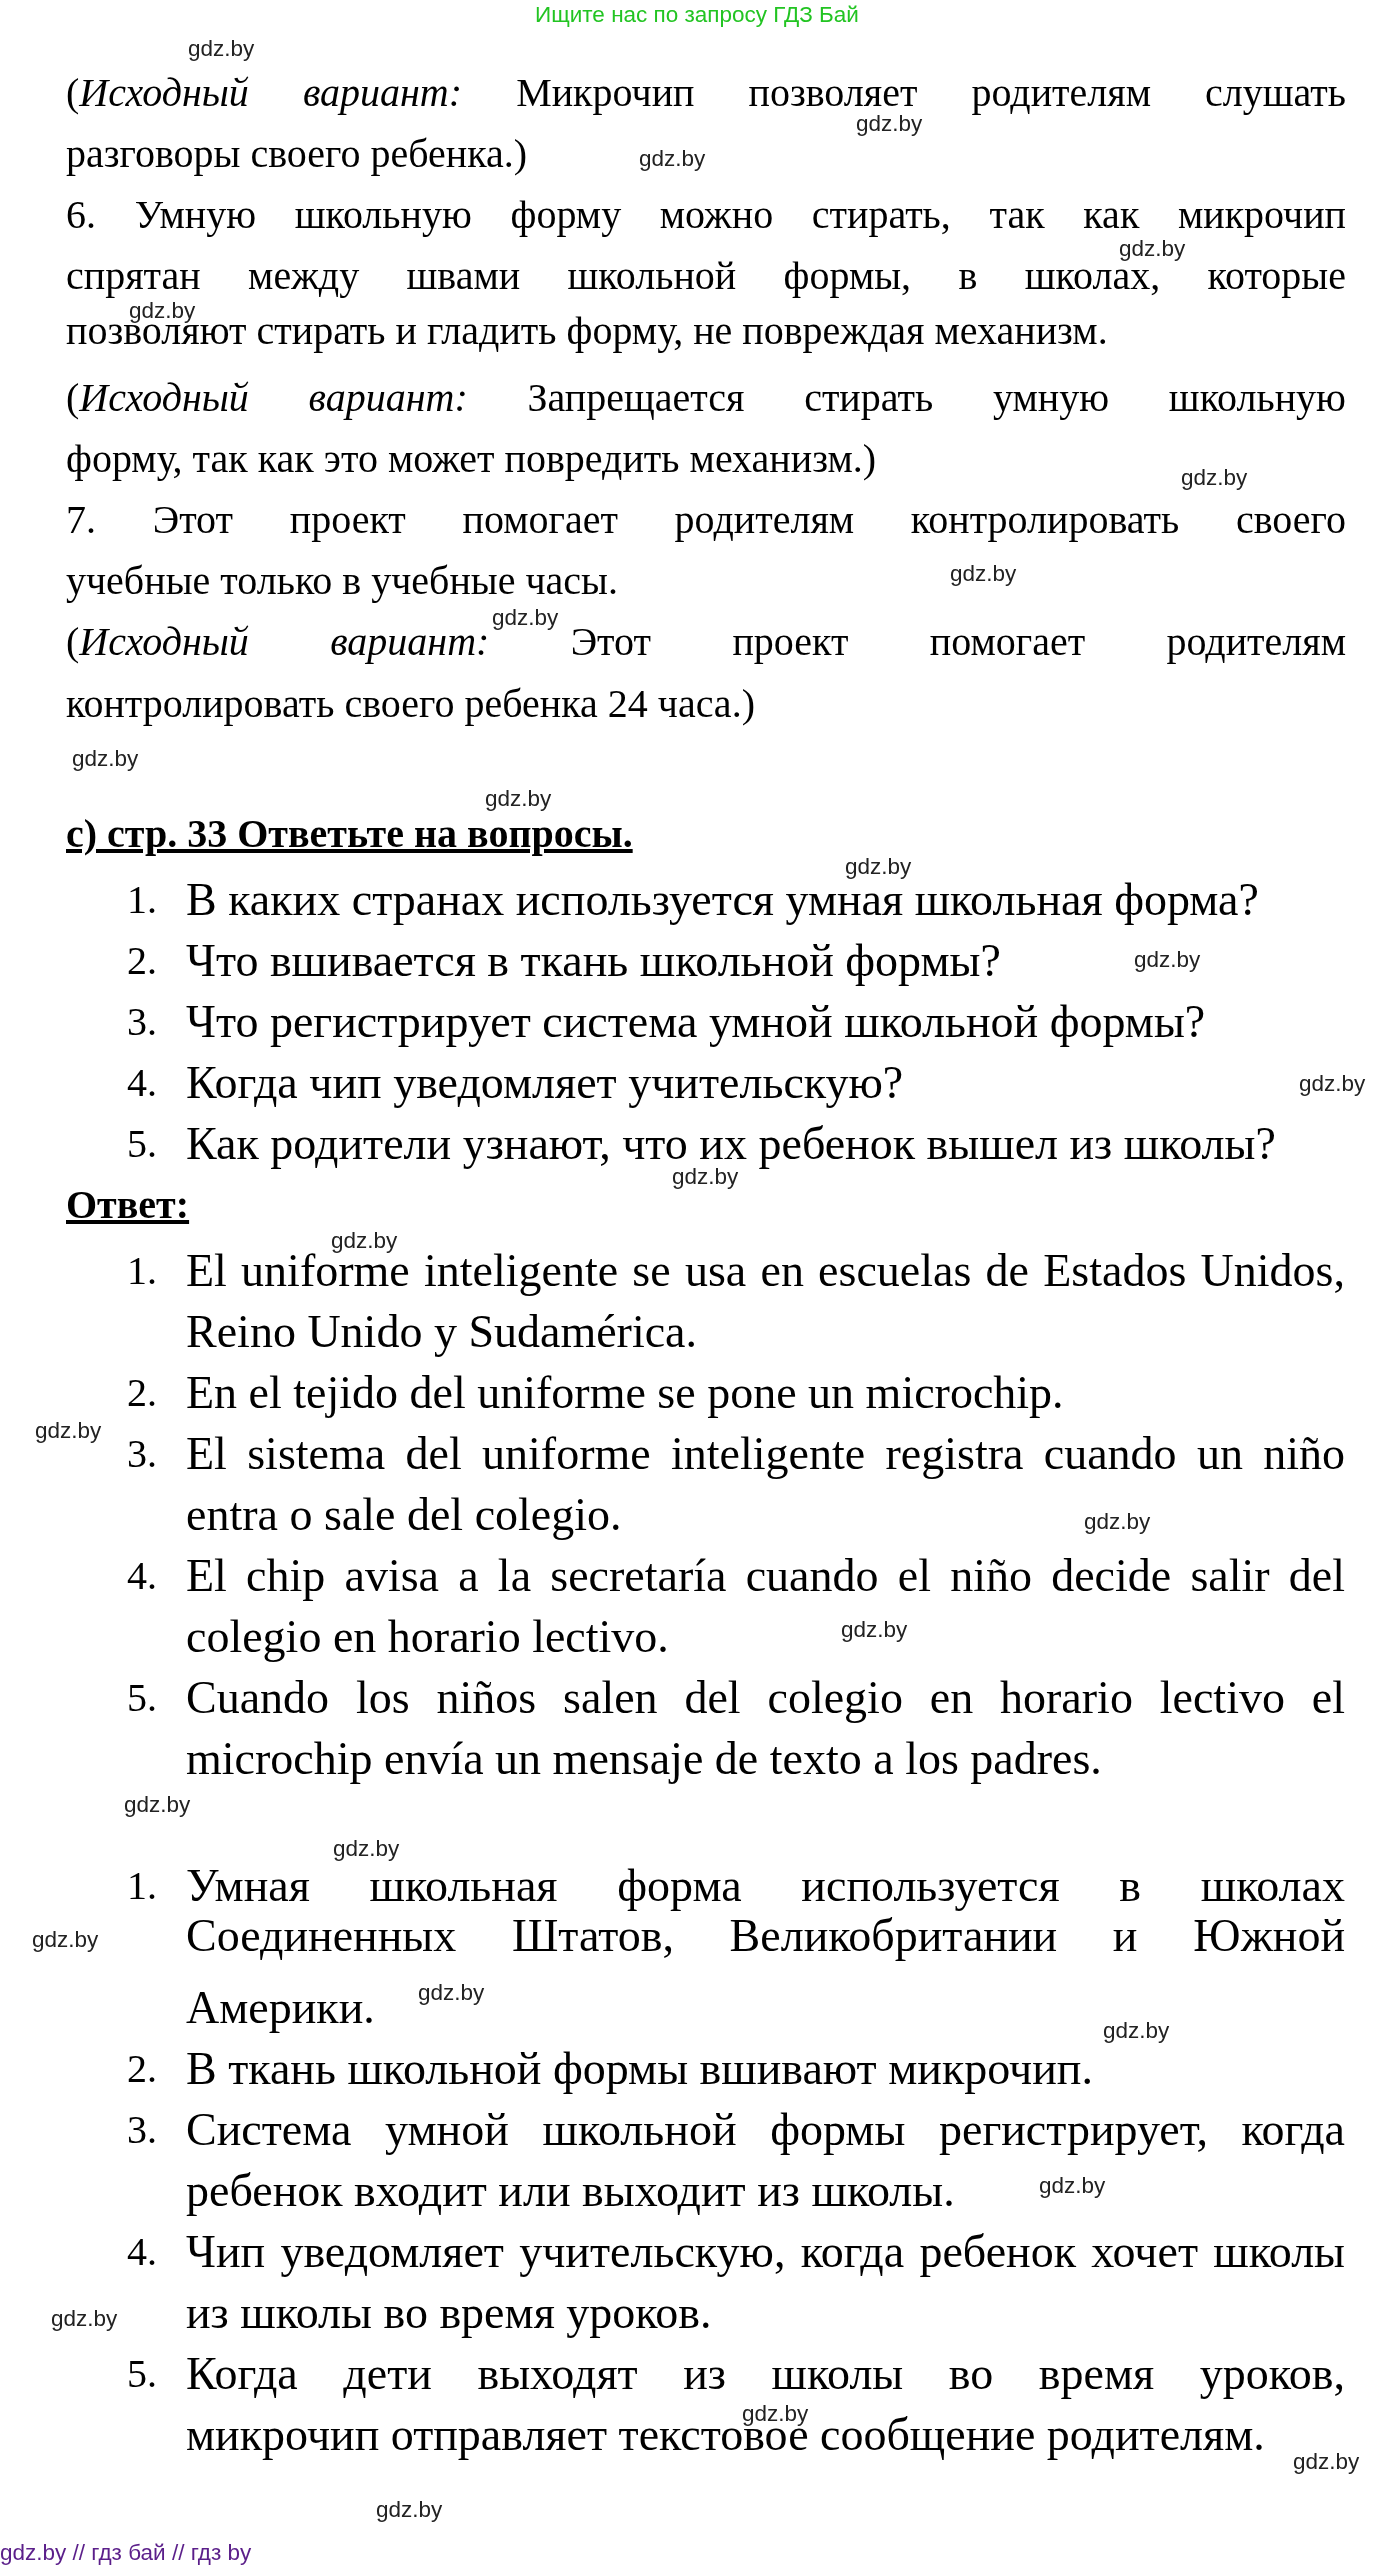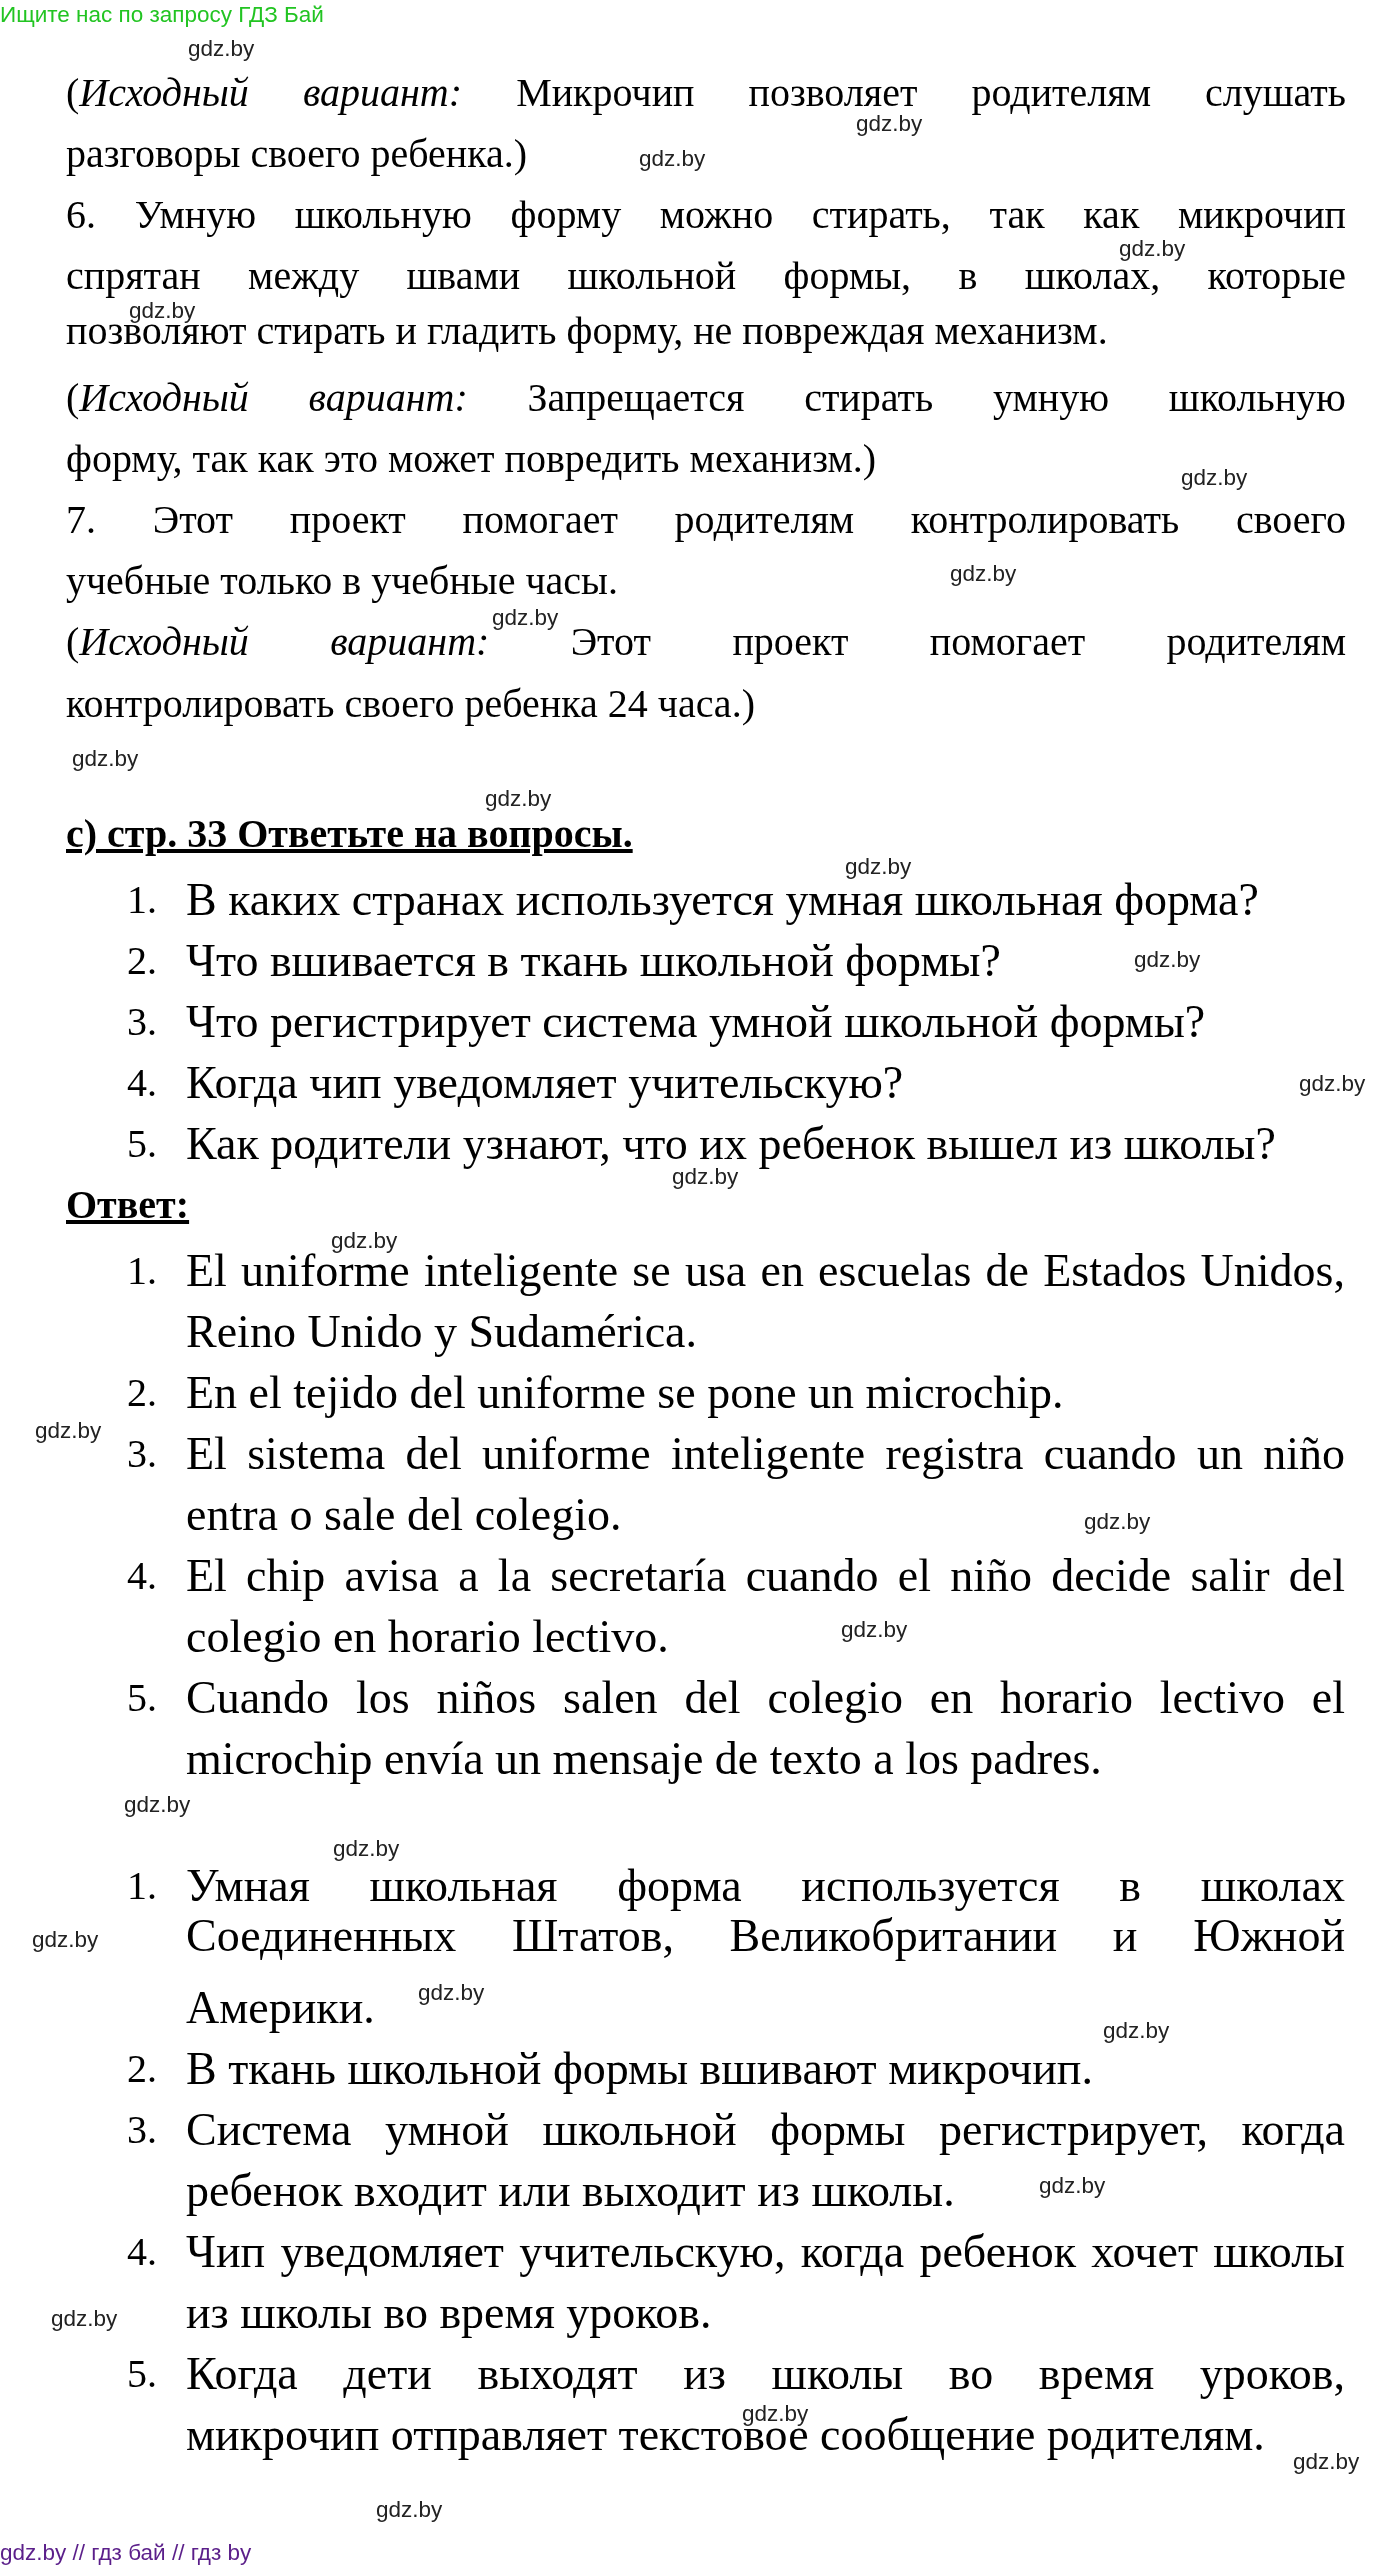"Ищите нас по запросу ГДЗ" .hdr { text-align: left -> center }
